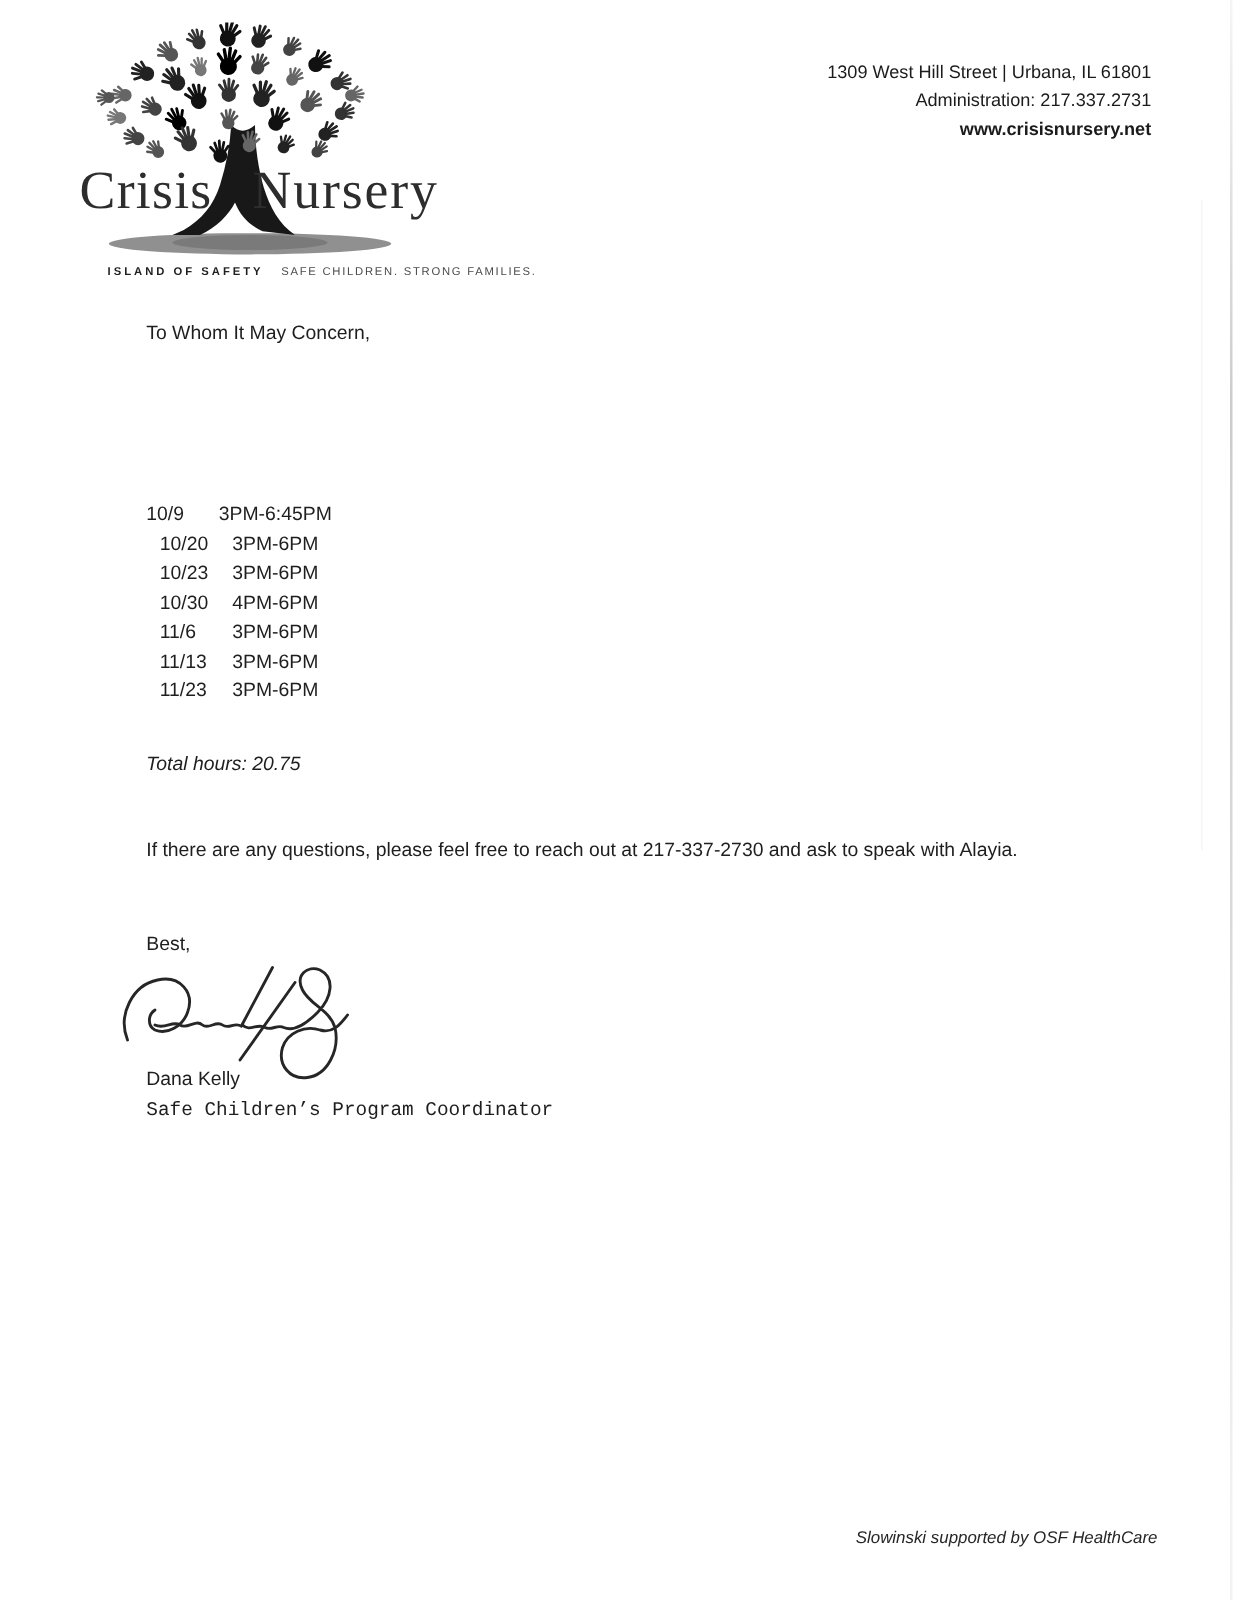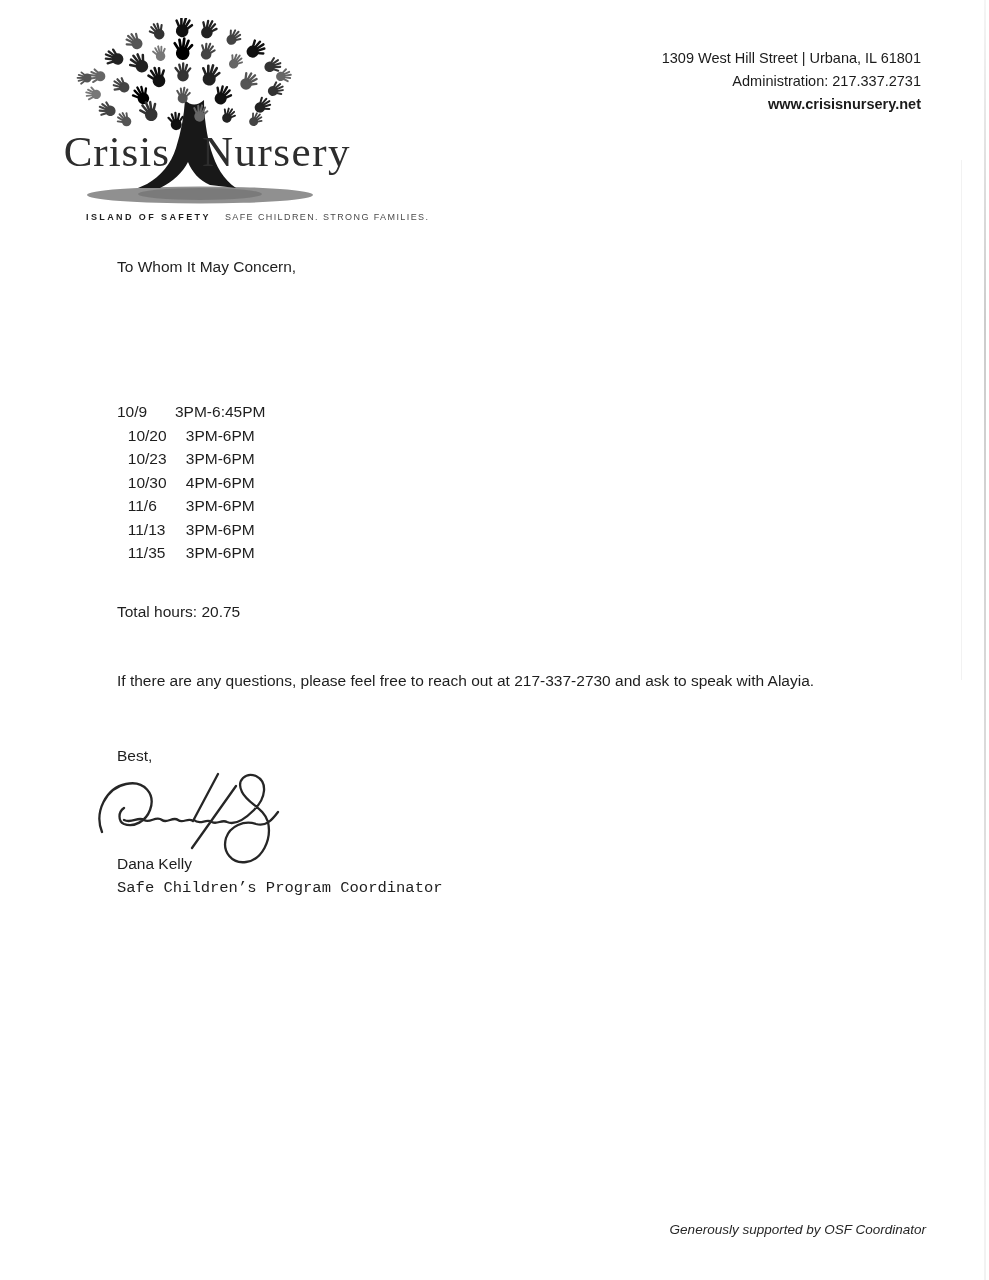"11/35" span.sdate { text: 11/35 -> 11/23 }
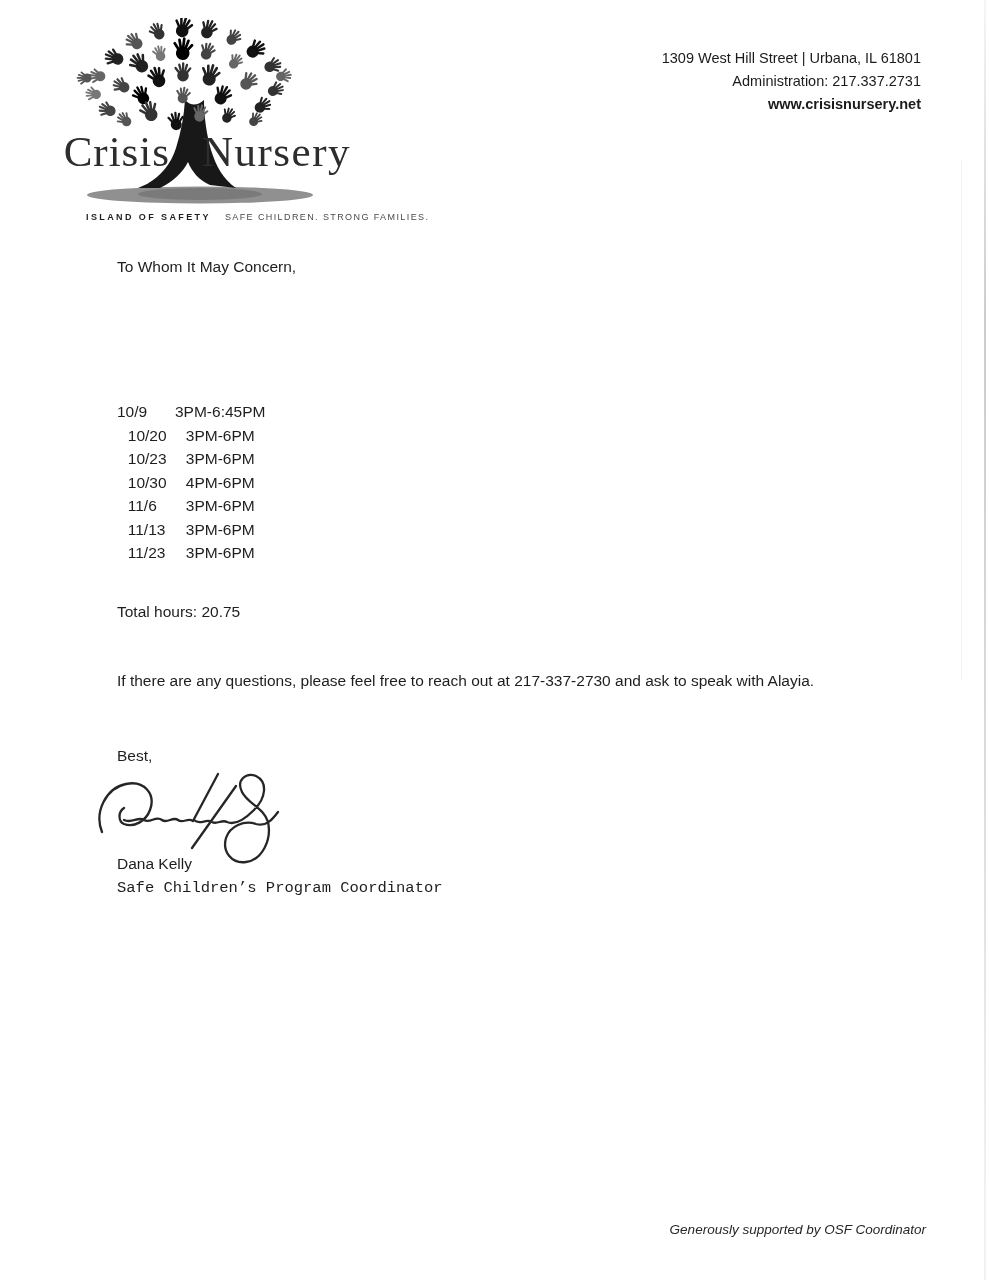"Total hours: 20.75" .total { font-style: none -> italic }
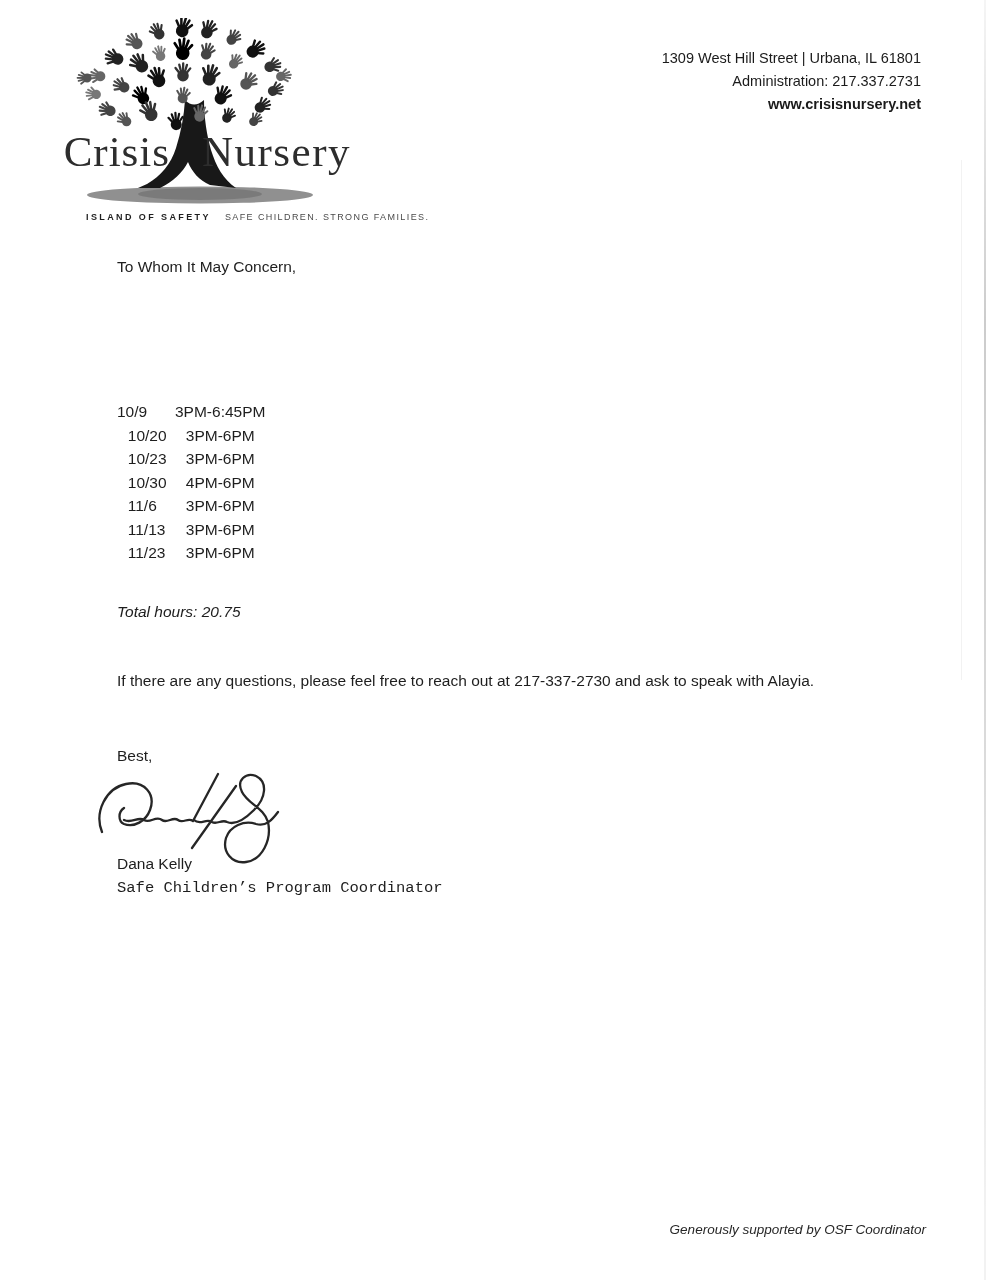"Generously supported by OSF Coordinator" div.footer-credit { text: Generously supported by OSF Coordinator -> Slowinski supported by OSF HealthCare }
